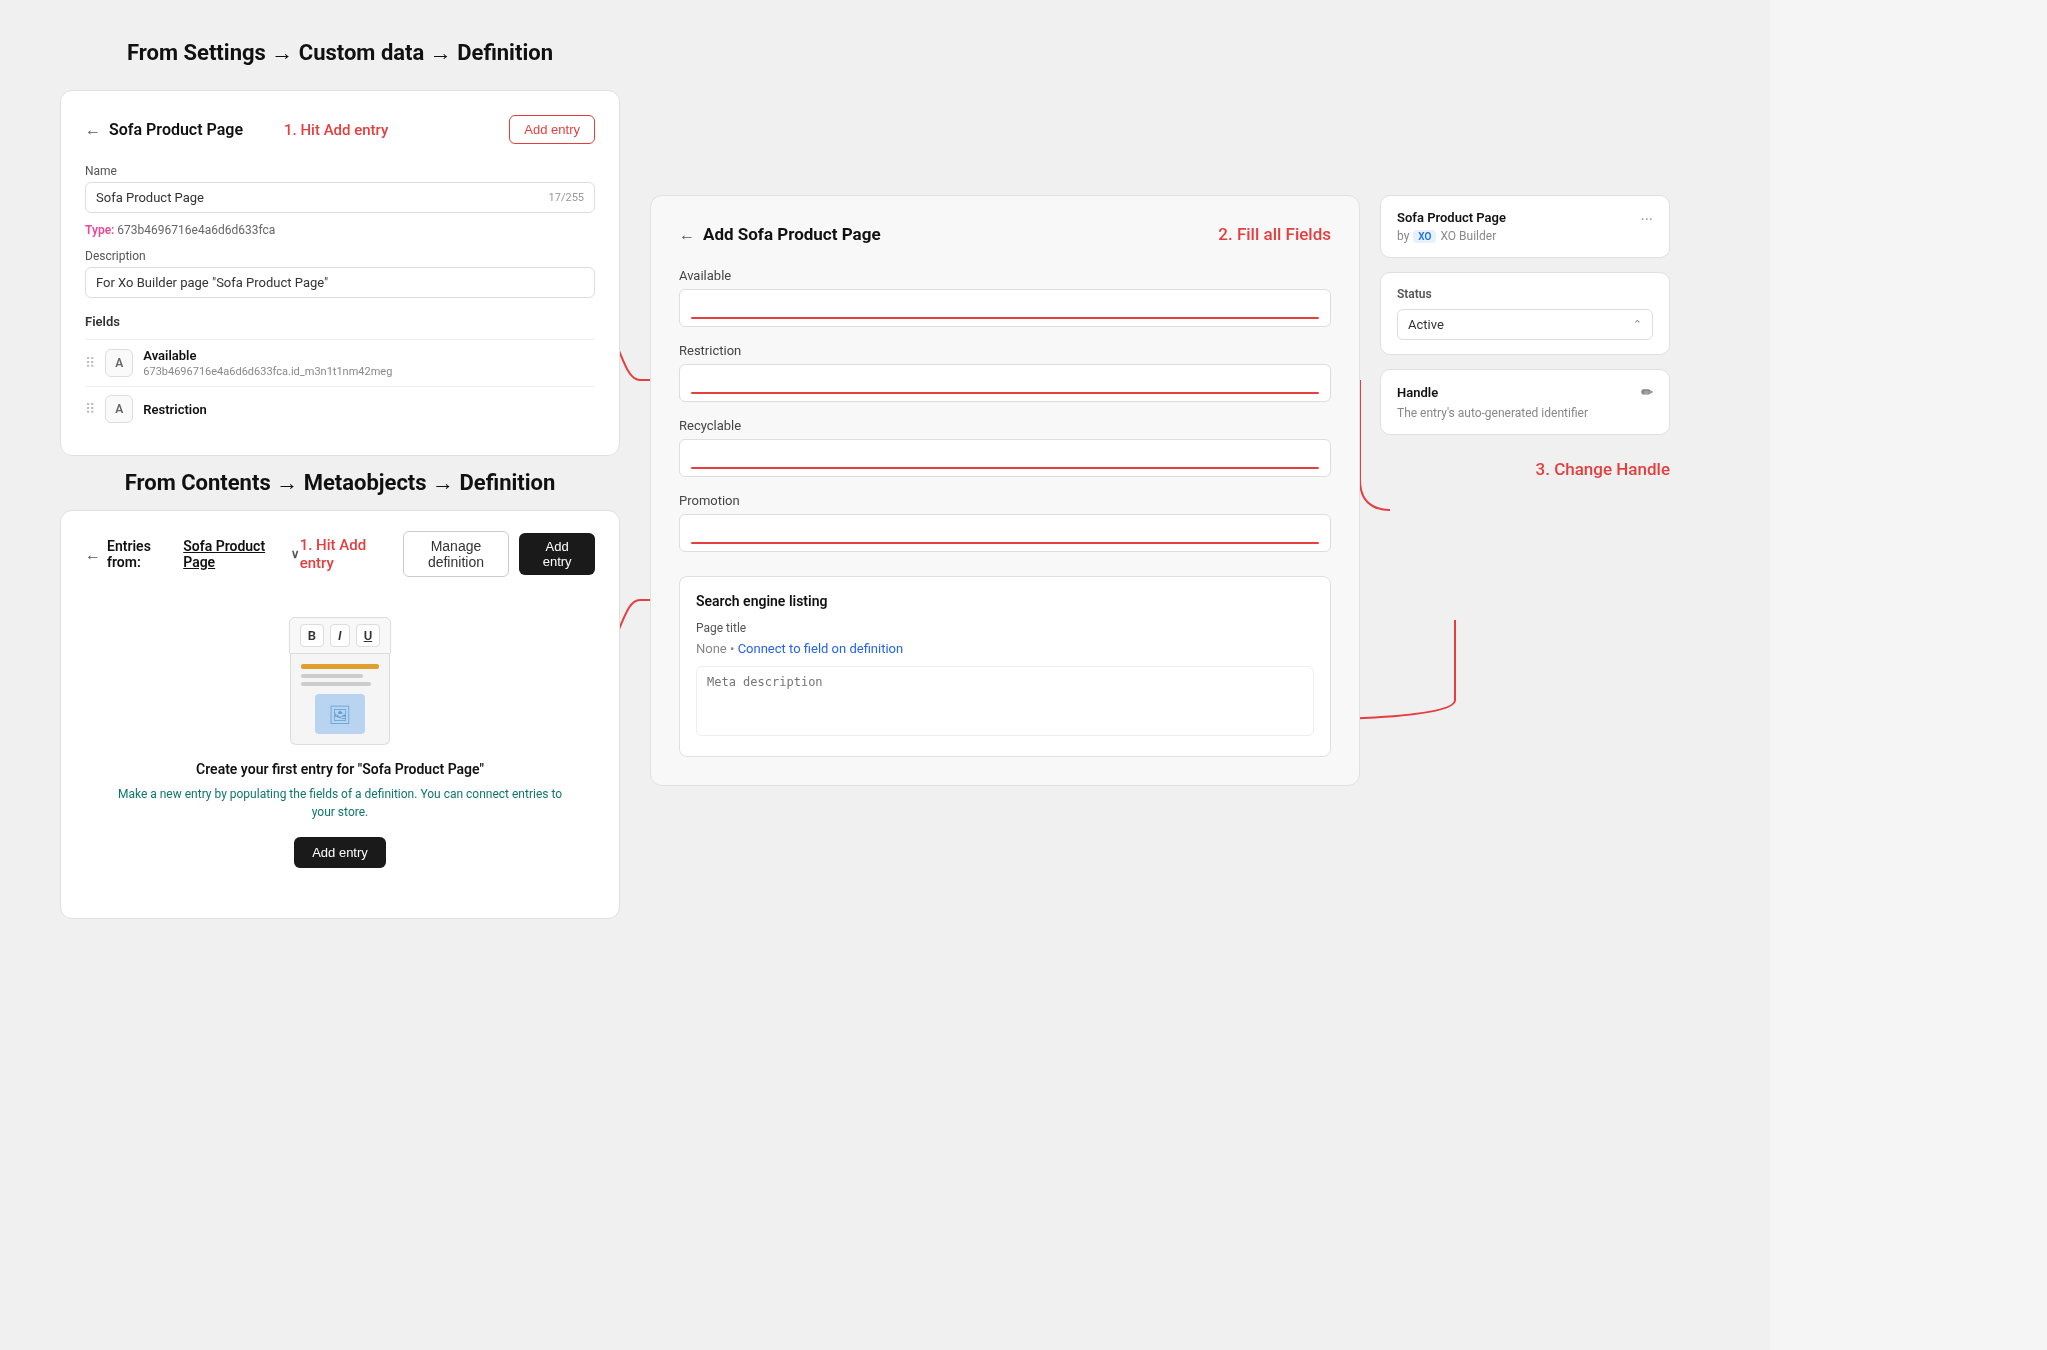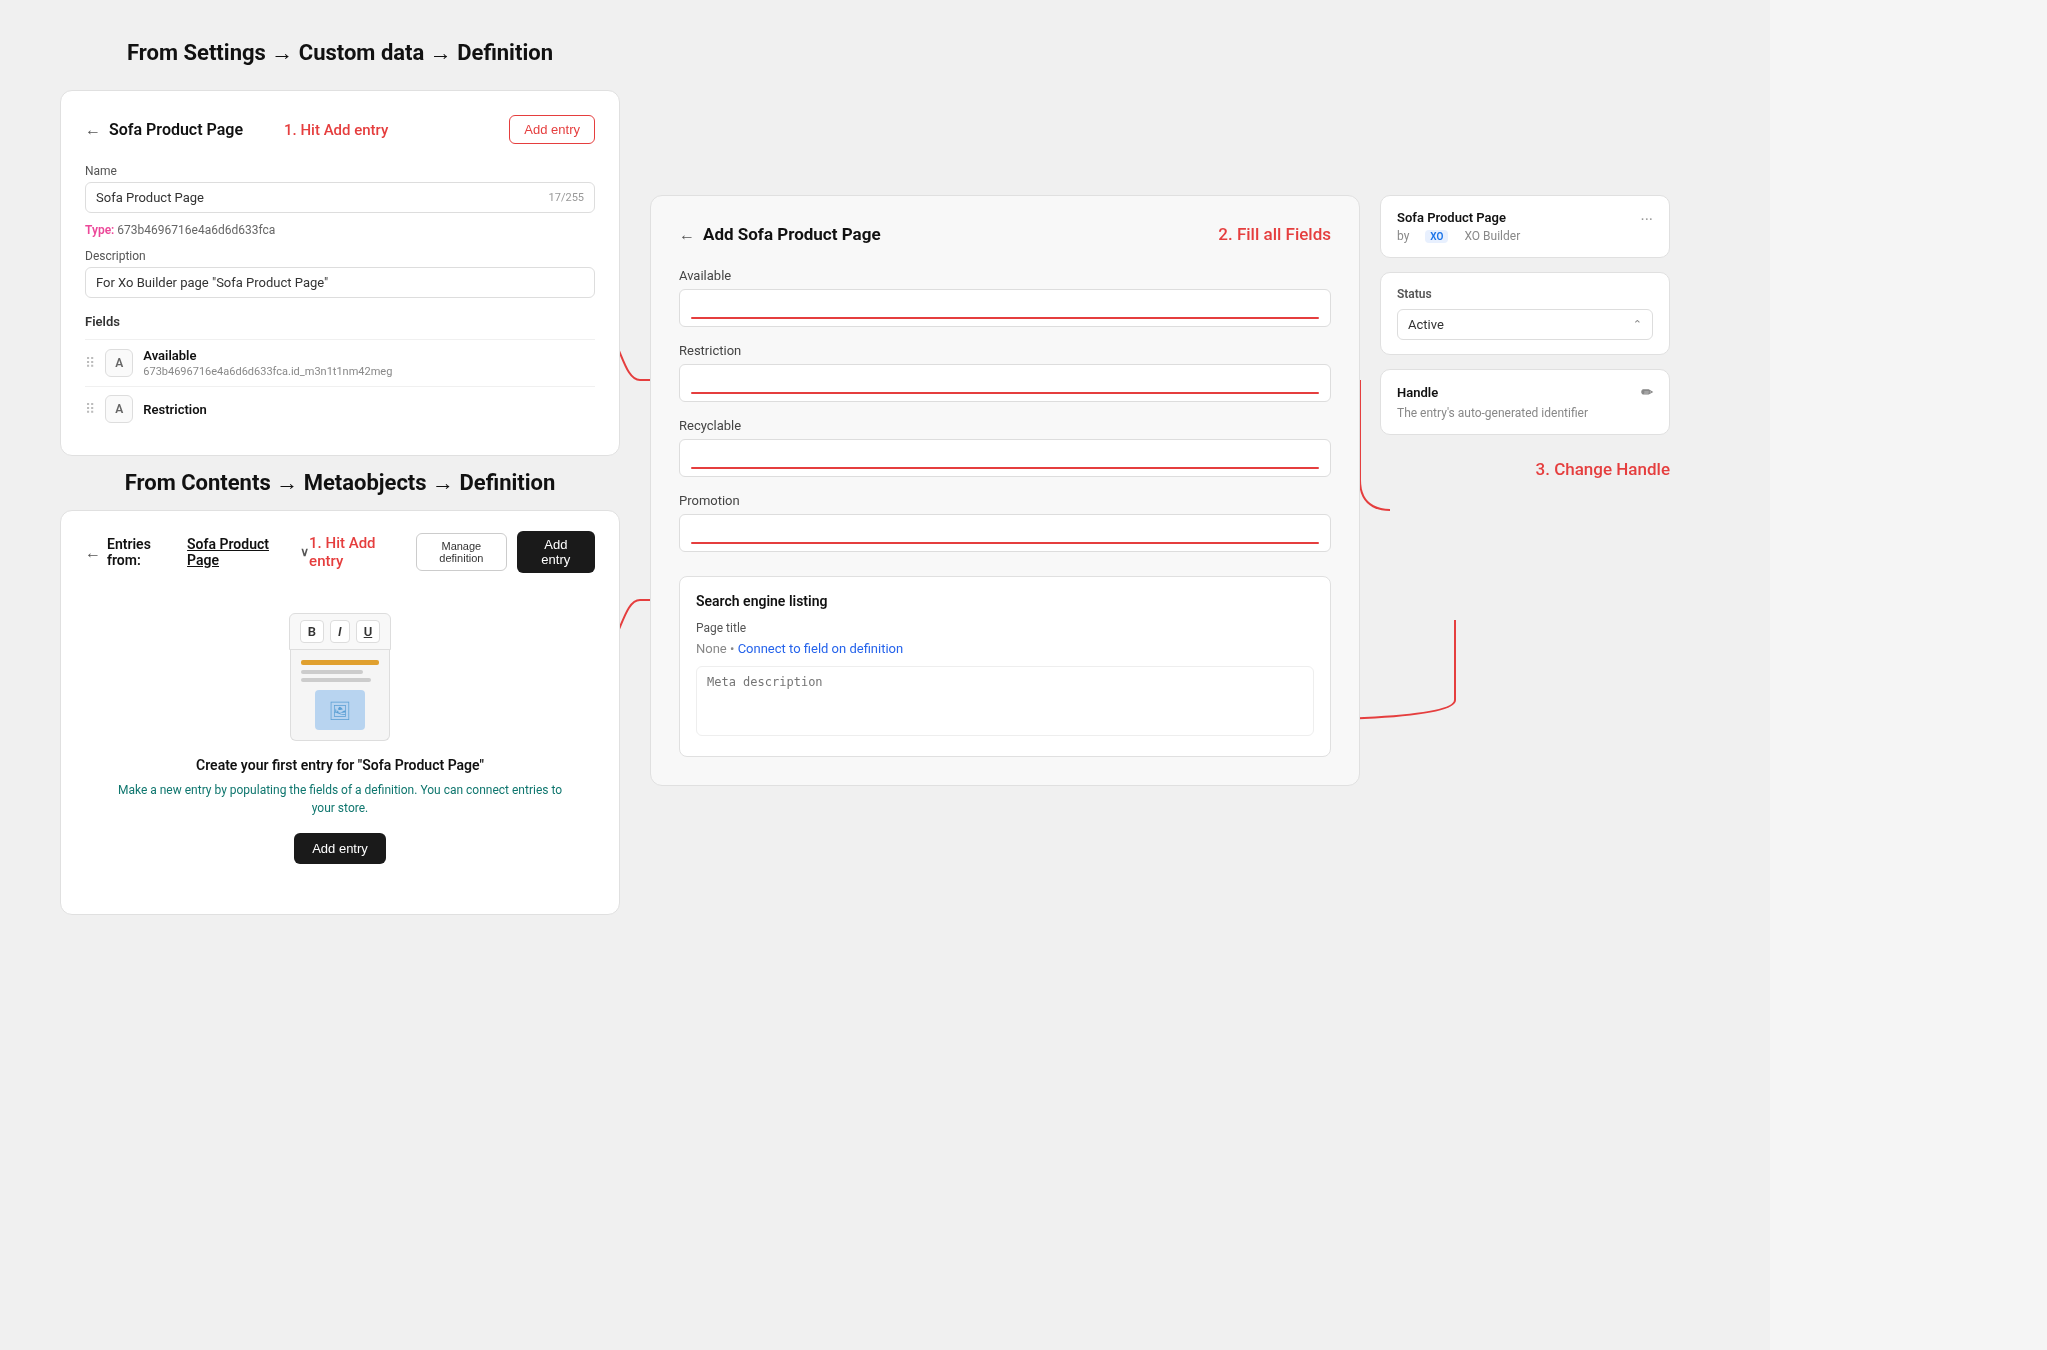"by" .sidebar-app-sub { gap: 16px -> 4px }
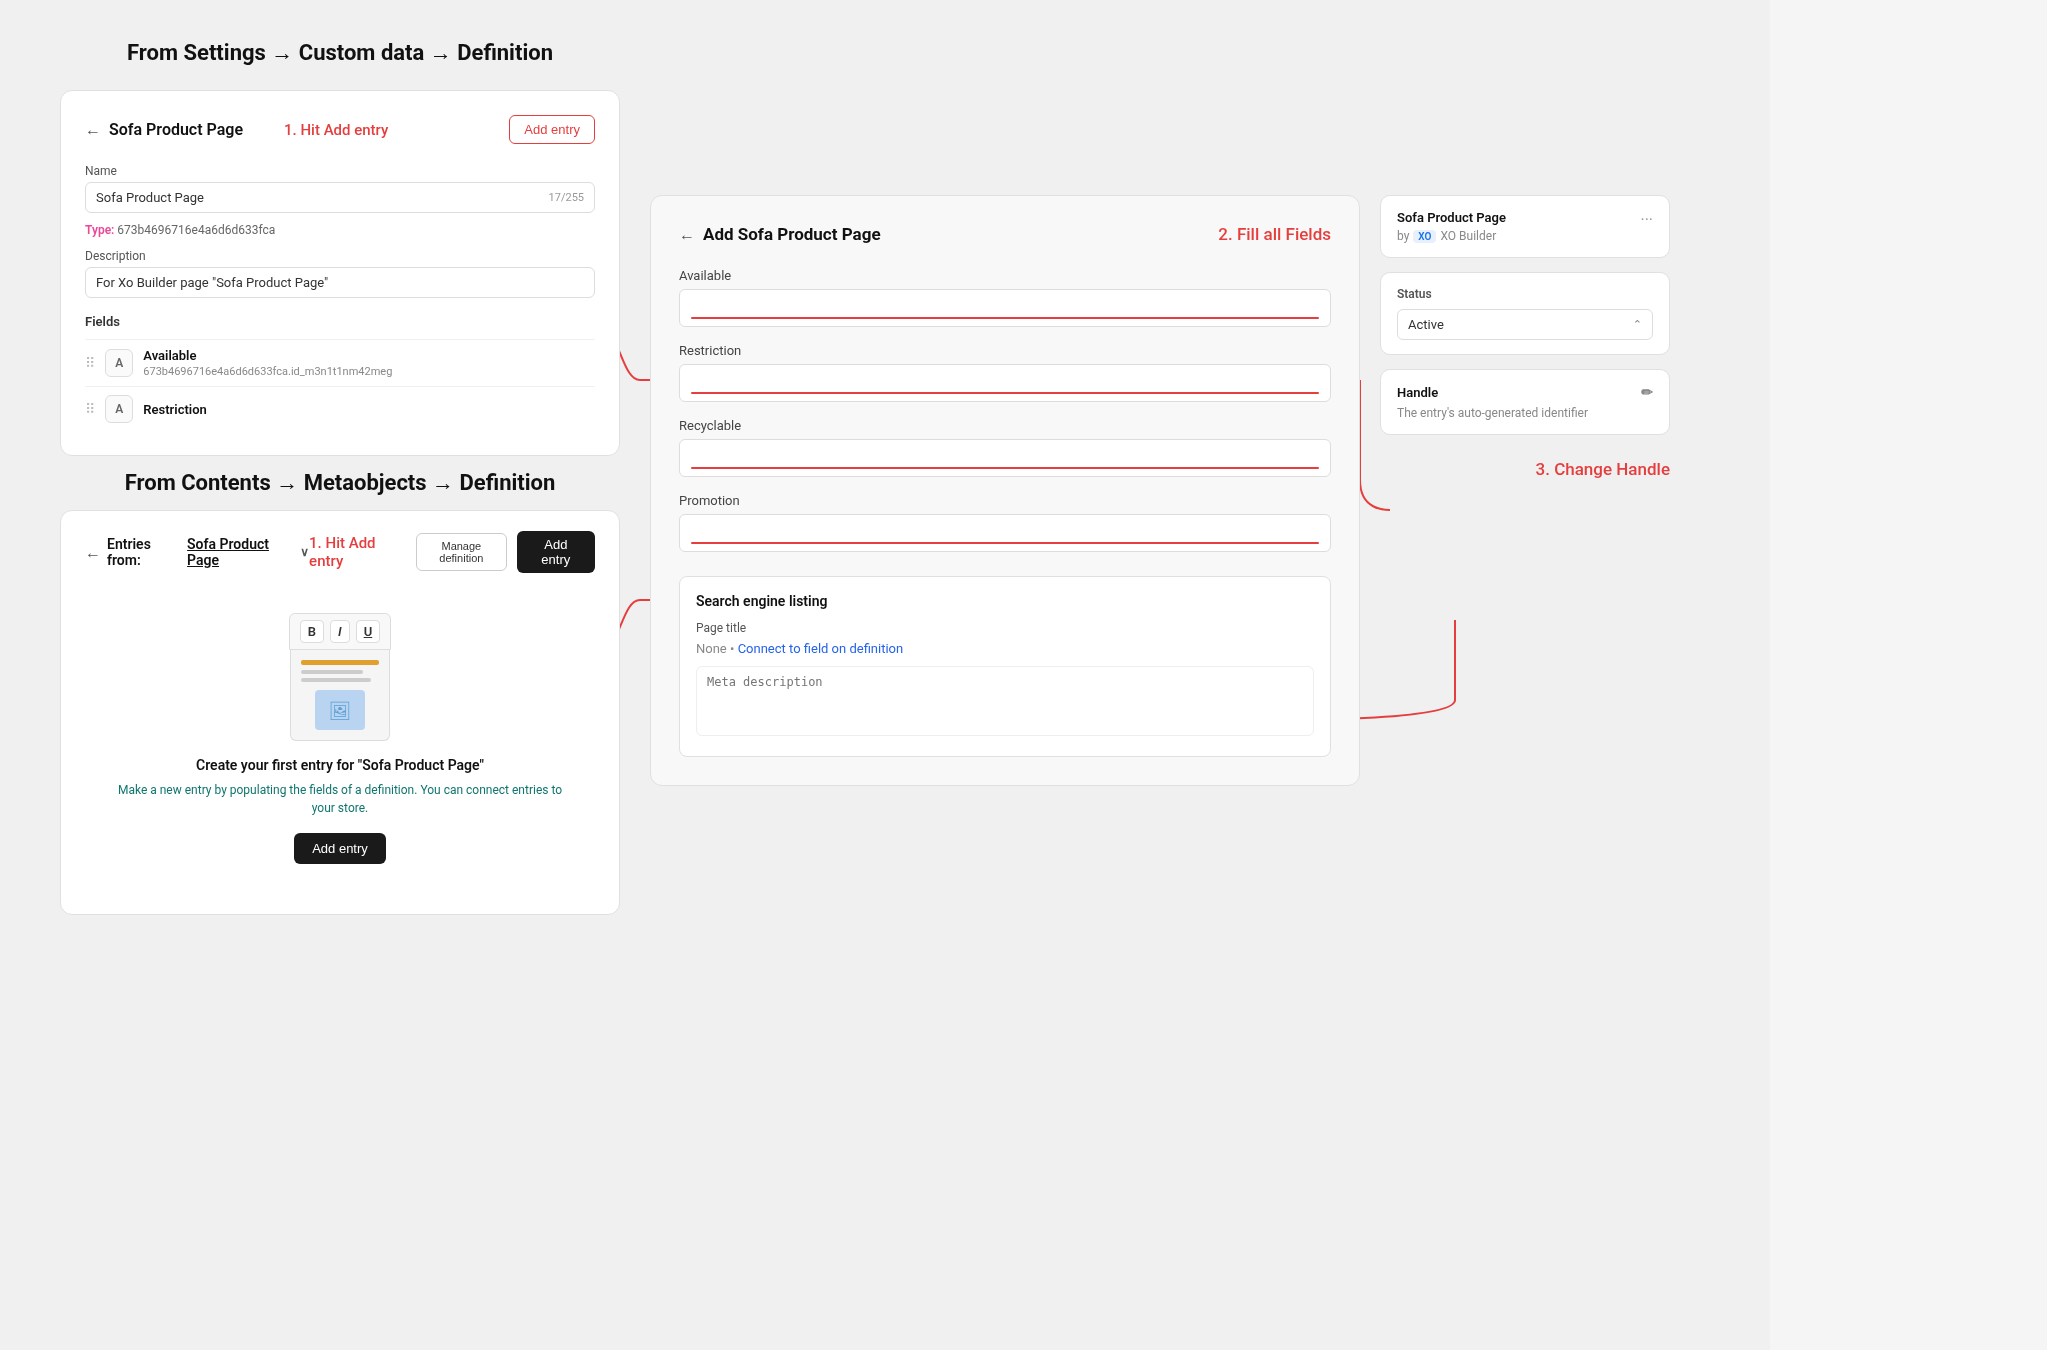"Manage definition" .btn-manage { font-size: 11px -> 14px }
